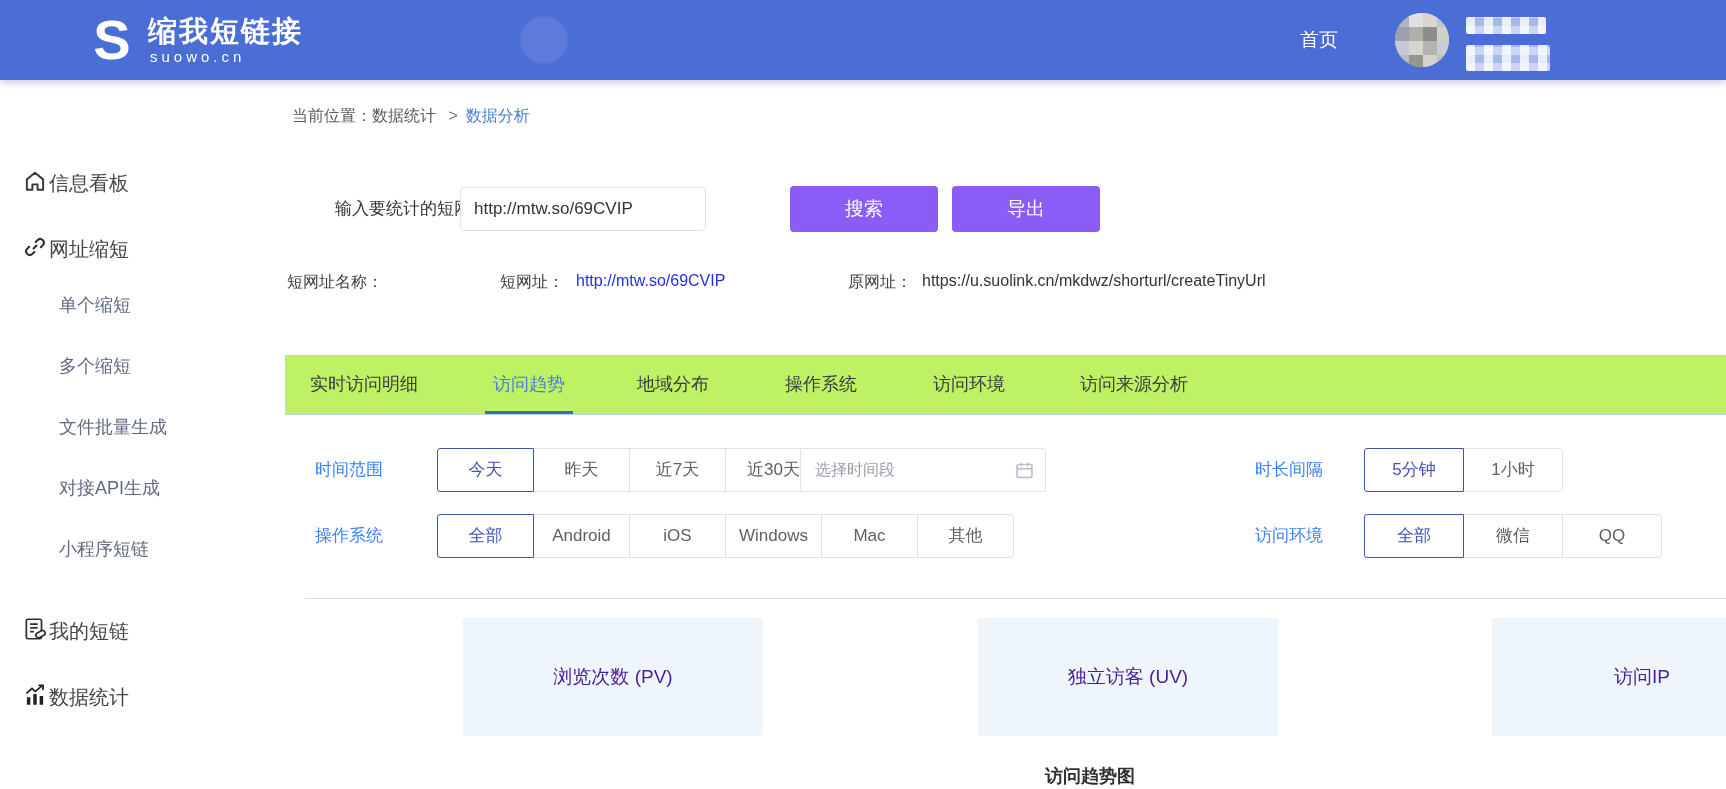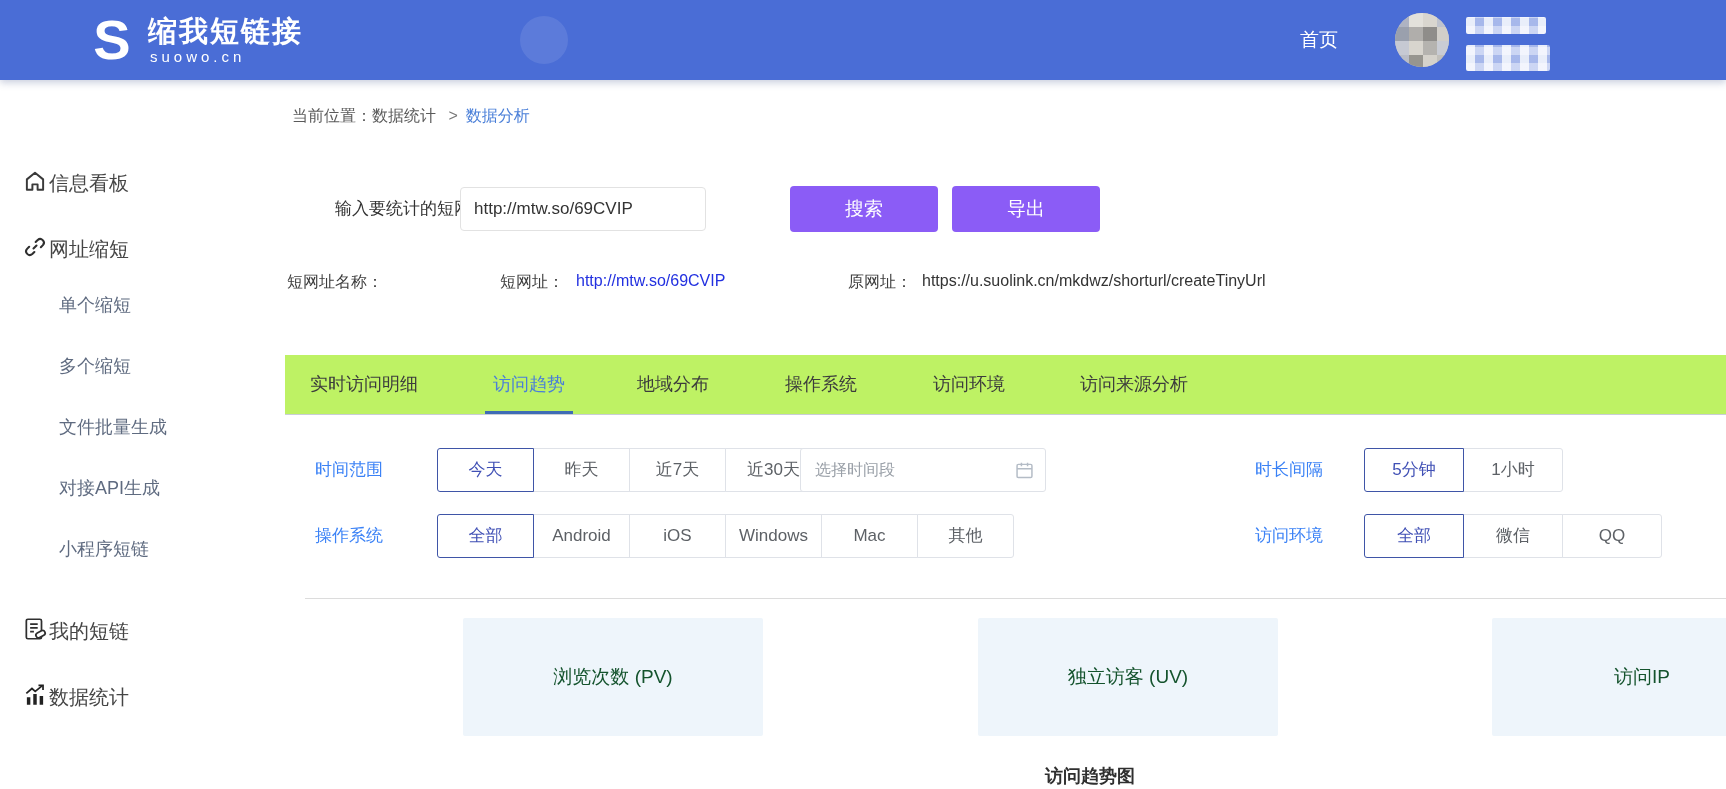"浏览次数 (PV)" .card { color: #14532d -> #4c1d95 }
